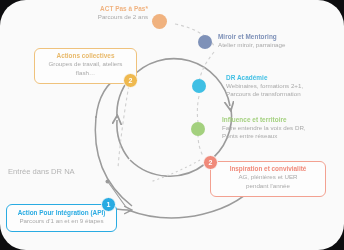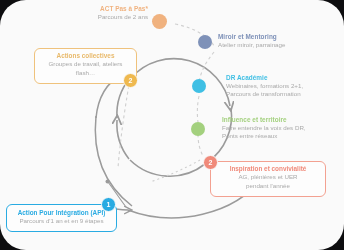"Entrée dans DR NA" div { html: none -> <div>Entrée dans DR NA</div> }
